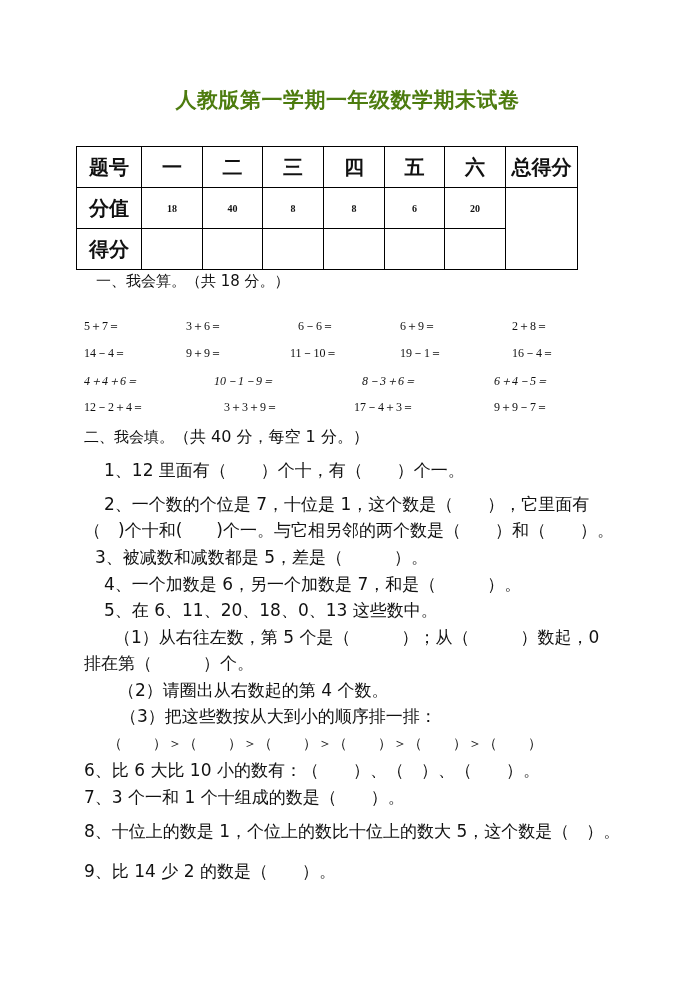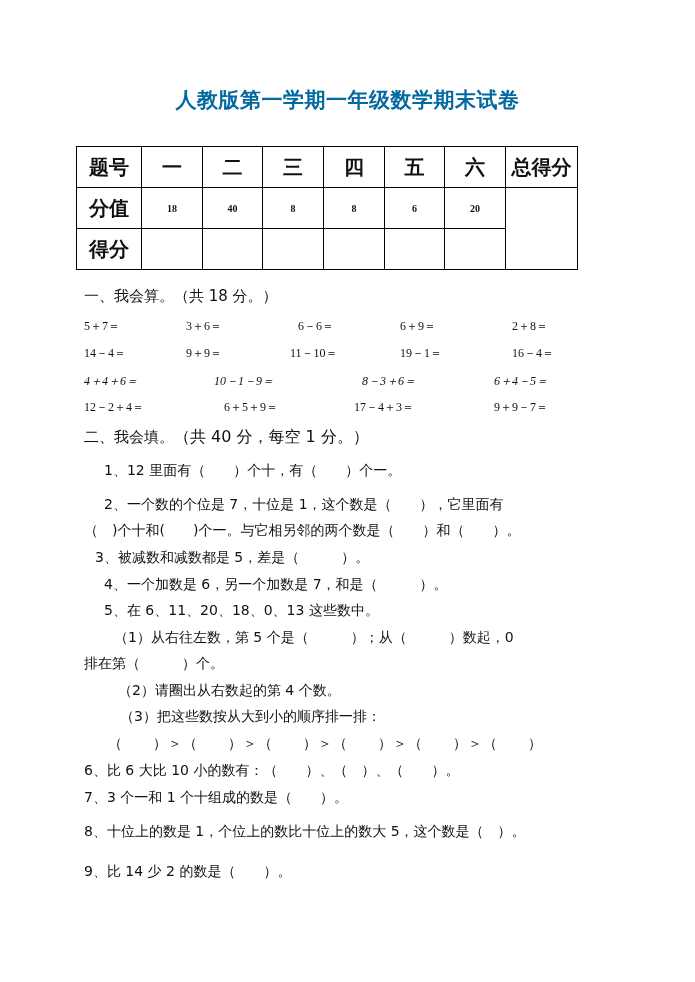"人教版第一学期一年级数学期末试卷" .title { color: #0369a1 -> #4d7c0f }
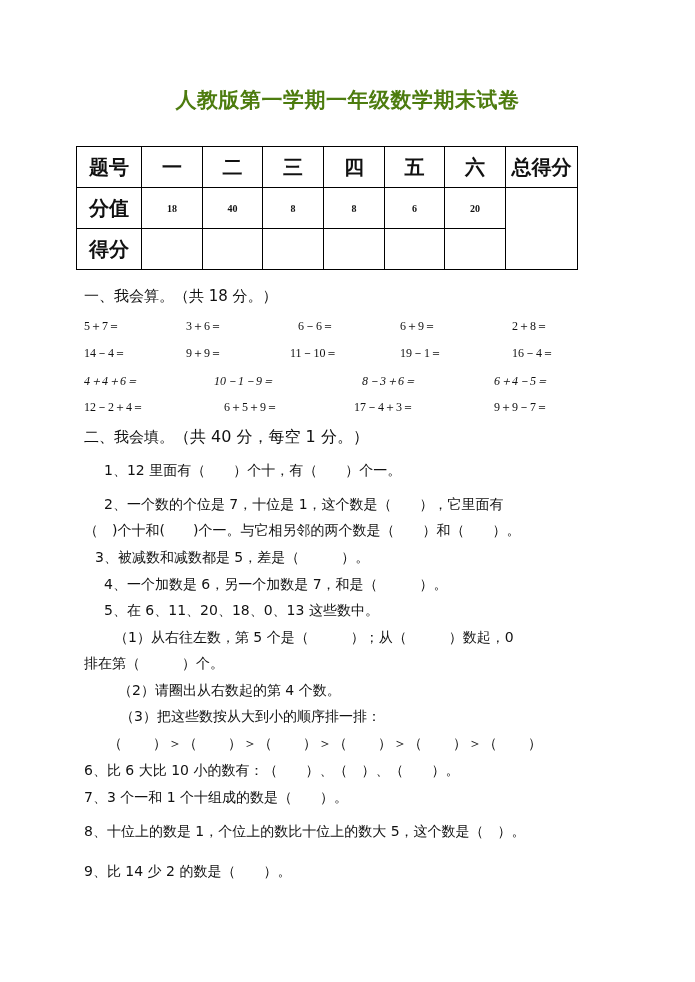"一、我会算。（共 18 分。）" div.line { margin-left: none -> 12px; top: 286px -> 271px }
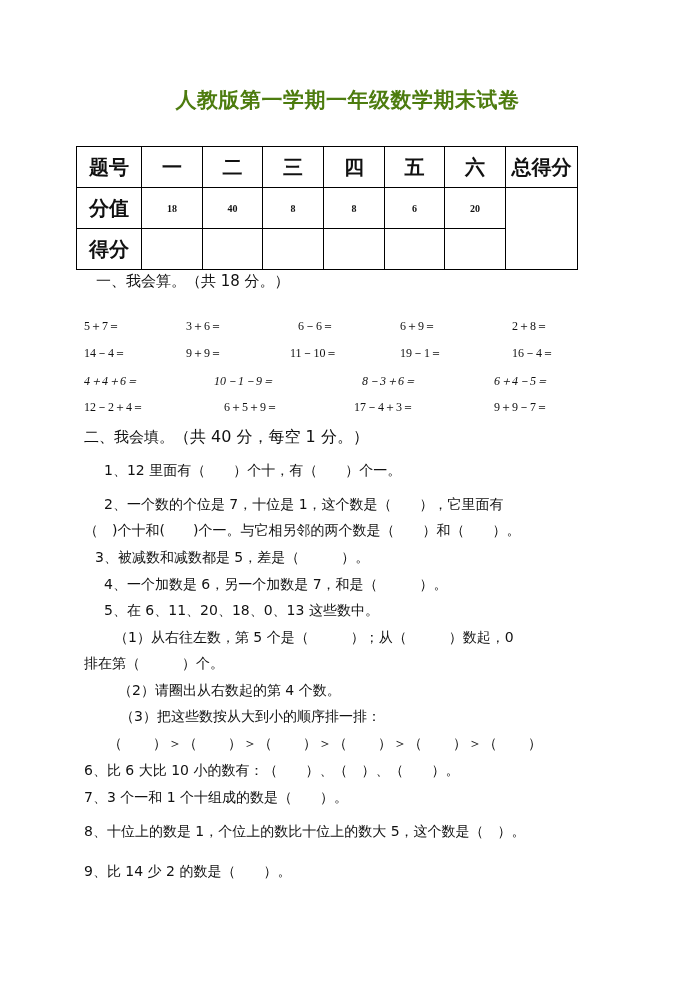"6＋5＋9＝" span.eq { text: 6＋5 -> 3＋3 }
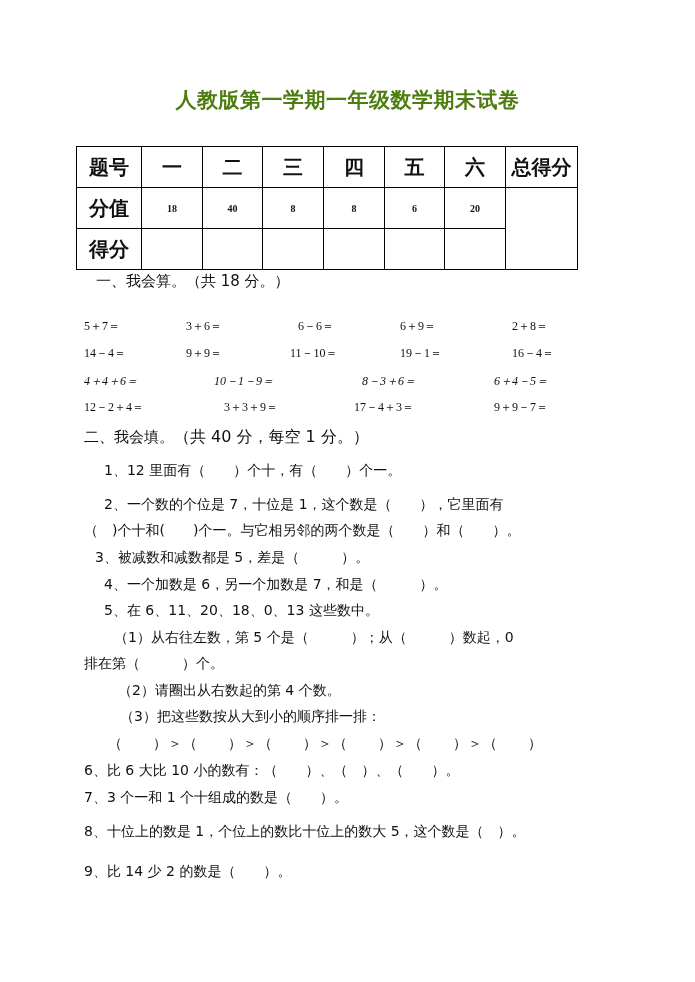"1、12 里面有（ ）个十，有（ ）个一。" .t { font-size: 14px -> 17px }
